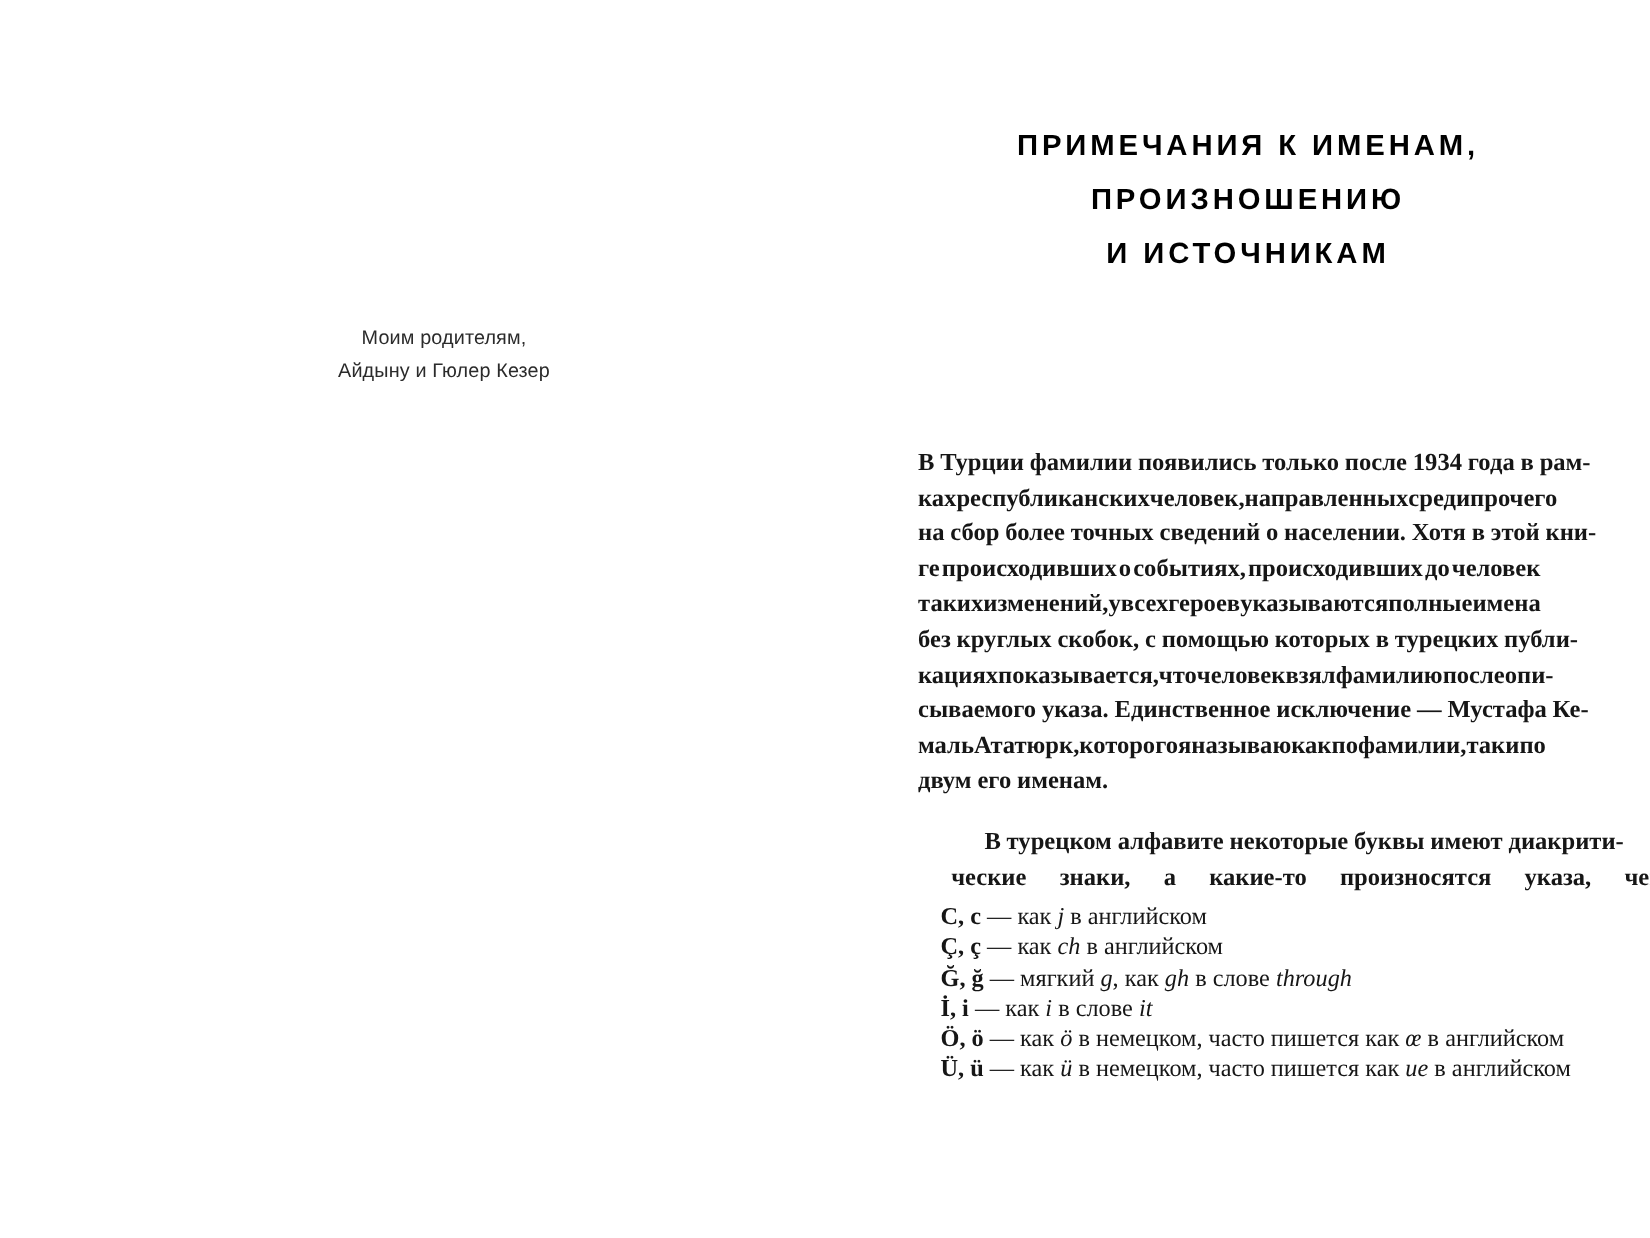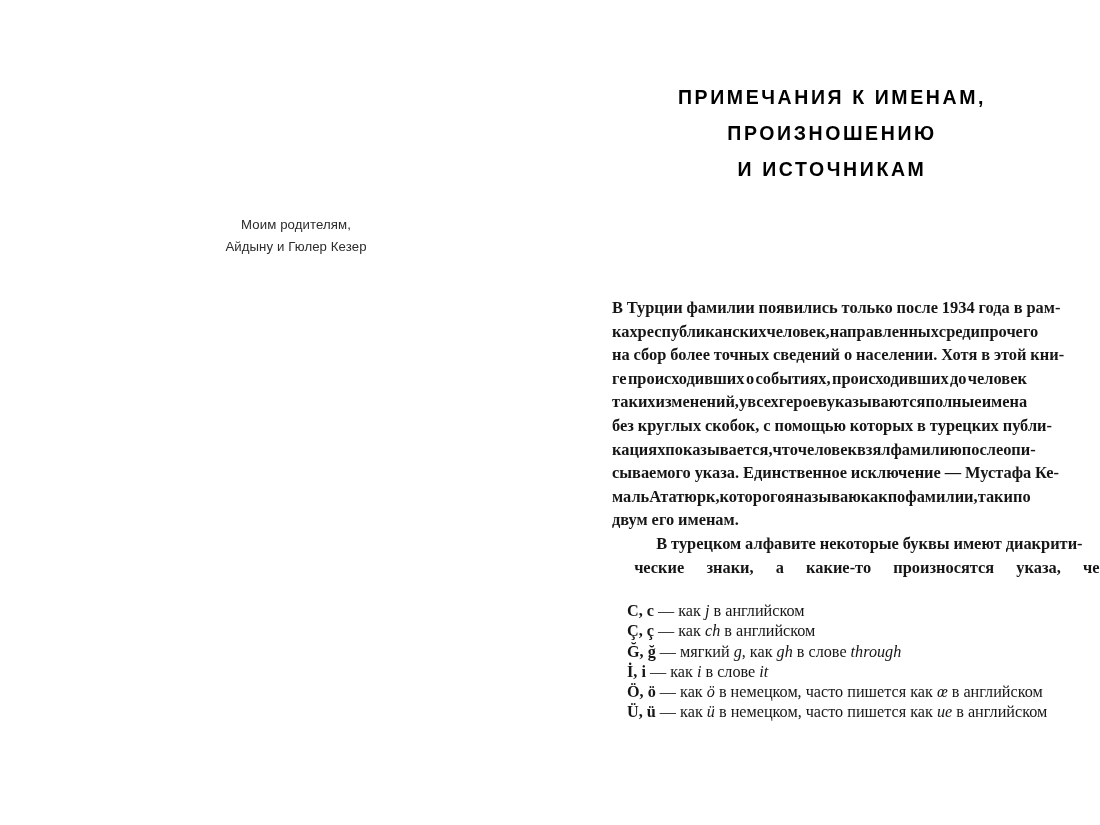"В турецком алфавите некоторые буквы" p.para { margin-top: 0px -> 17px }
